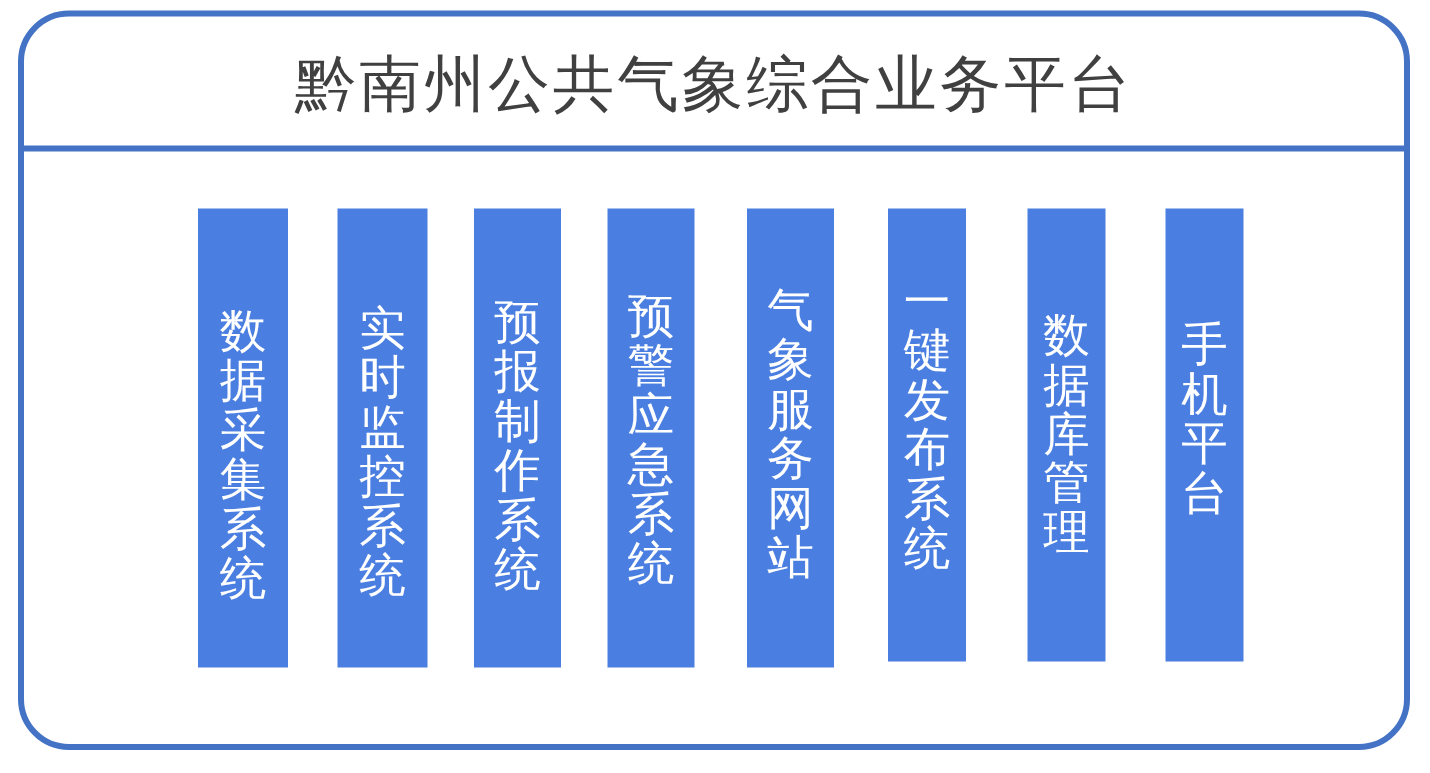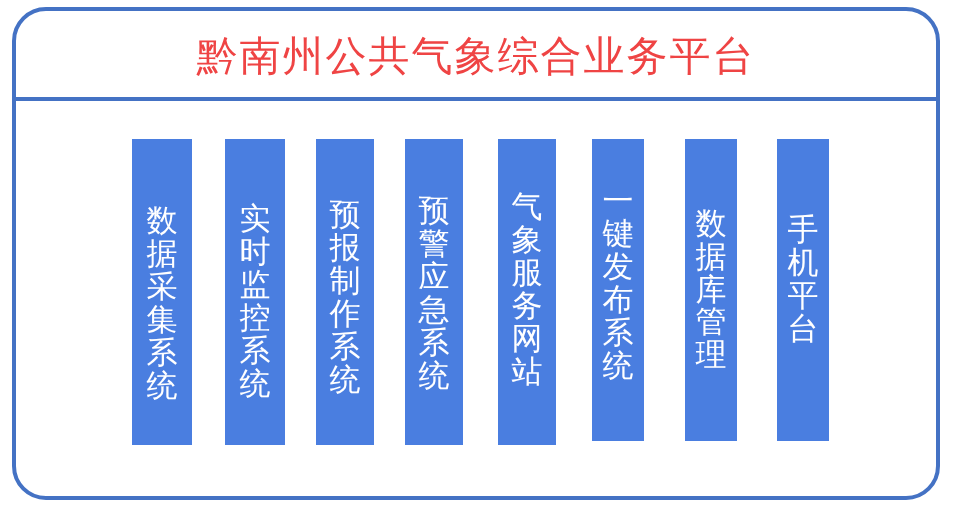"黔南州公共气象综合业务平台" .platform-title { color: #ef4444 -> #404040 }
